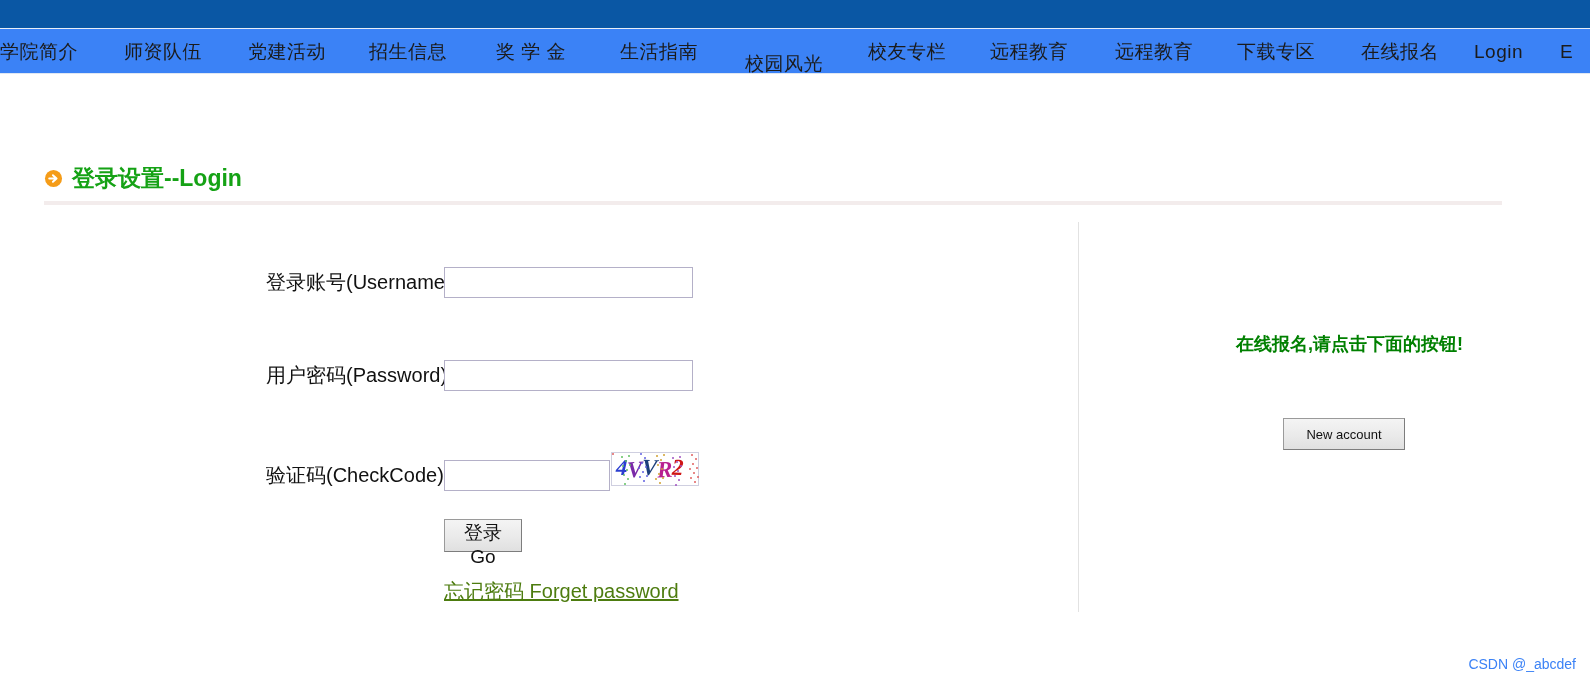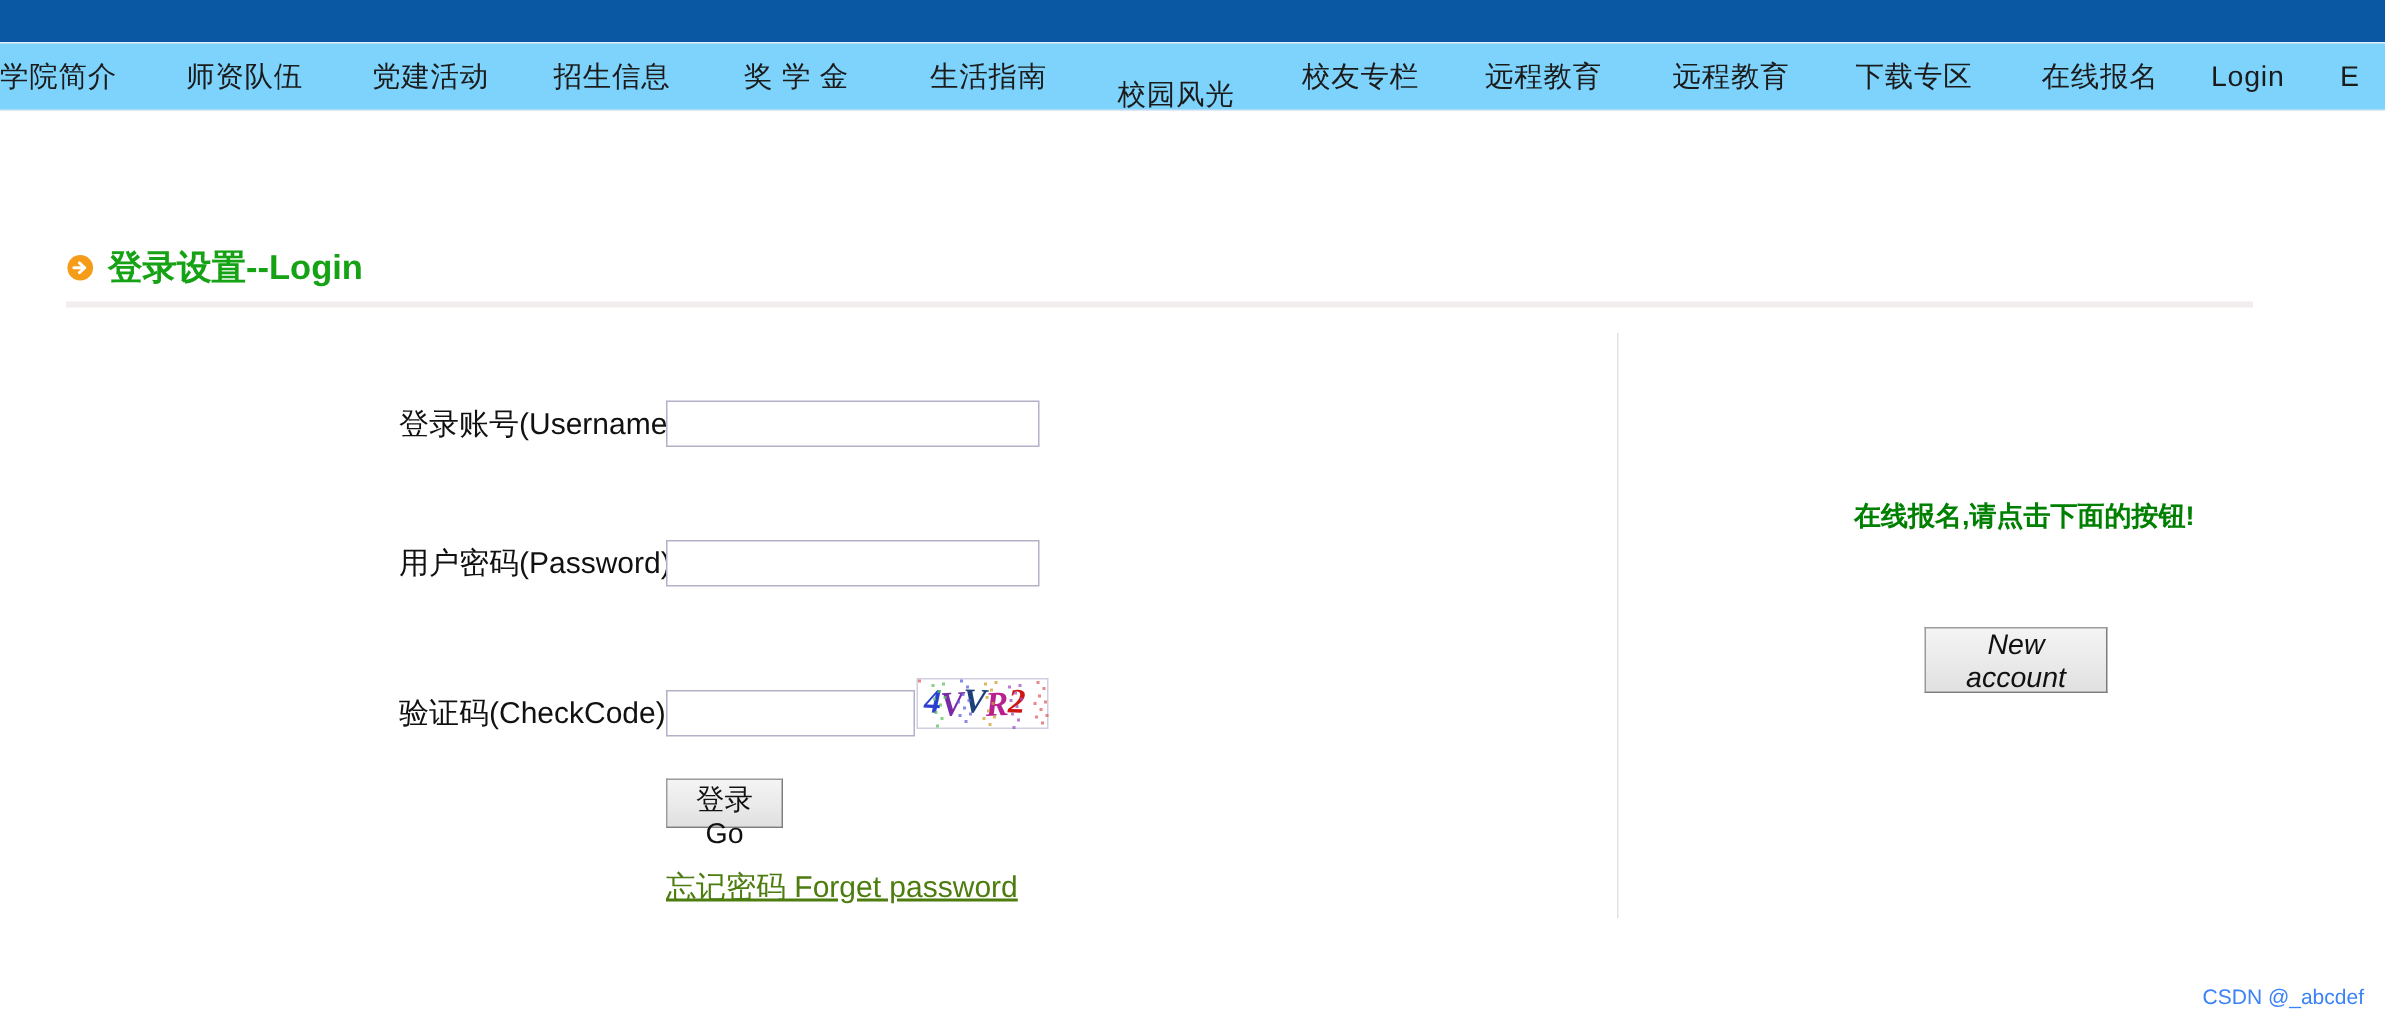"学院简介" .navbar { background: #7dd3fc -> #3b82f6 }
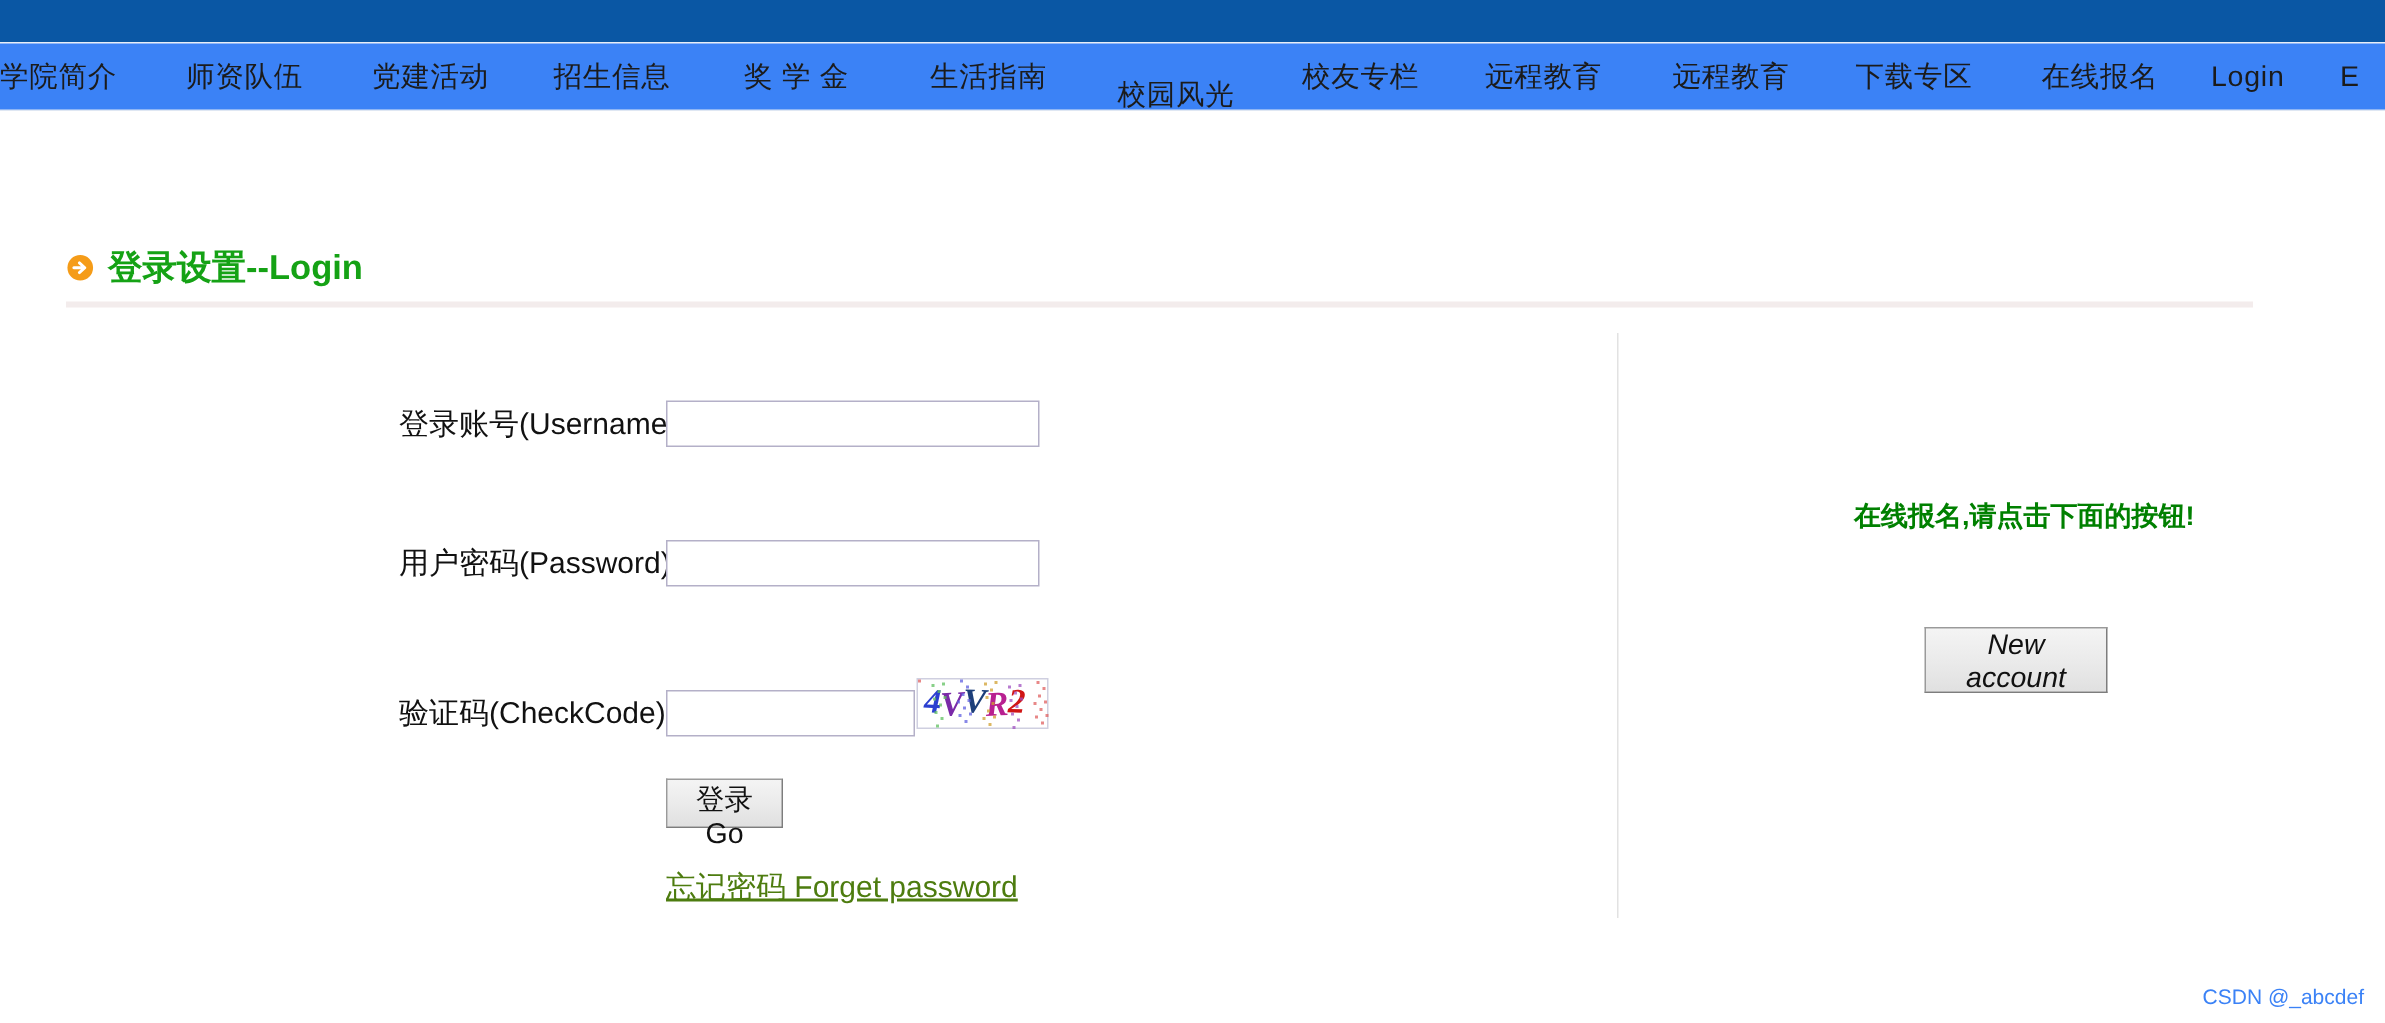"New account" #new-account-button { font-size: 19px -> 13px; font-style: italic -> none; height: 44px -> 32px }
